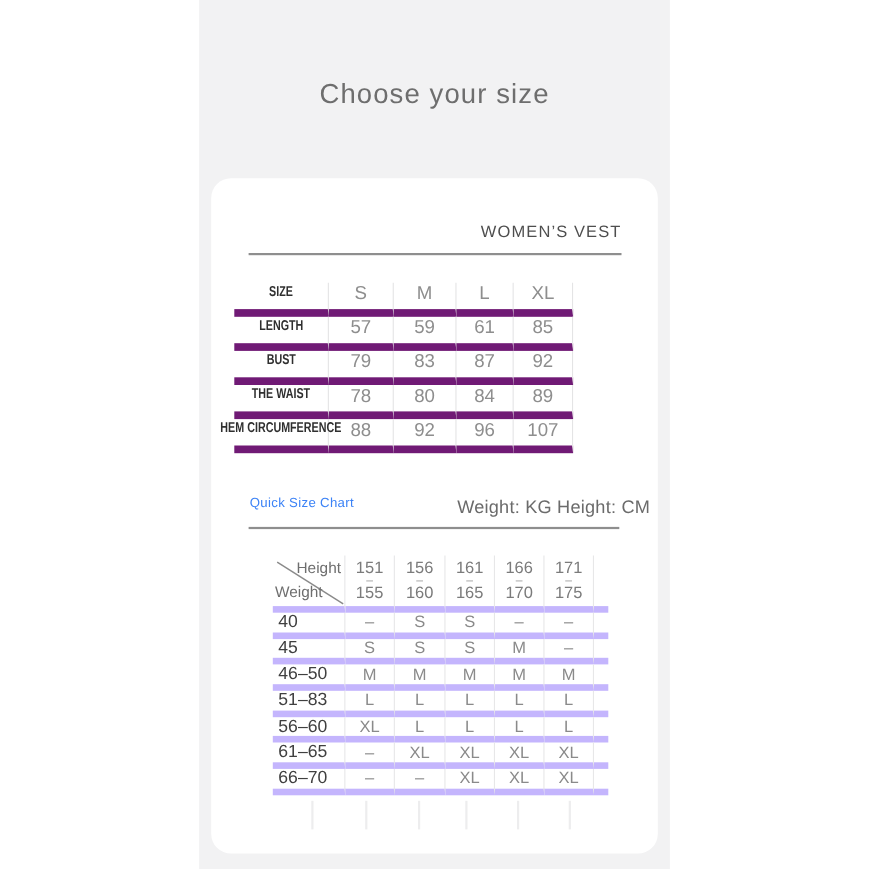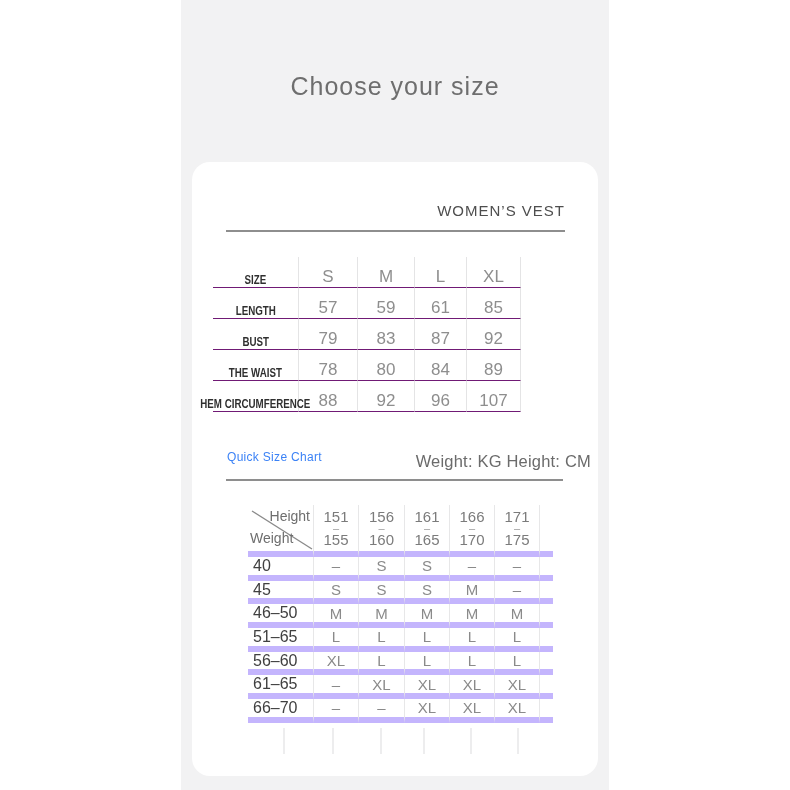"SIZE" .t1 .c { align-items: flex-end -> flex-start; border-bottom: 1px solid #701a75 -> 7px solid #701a75 }
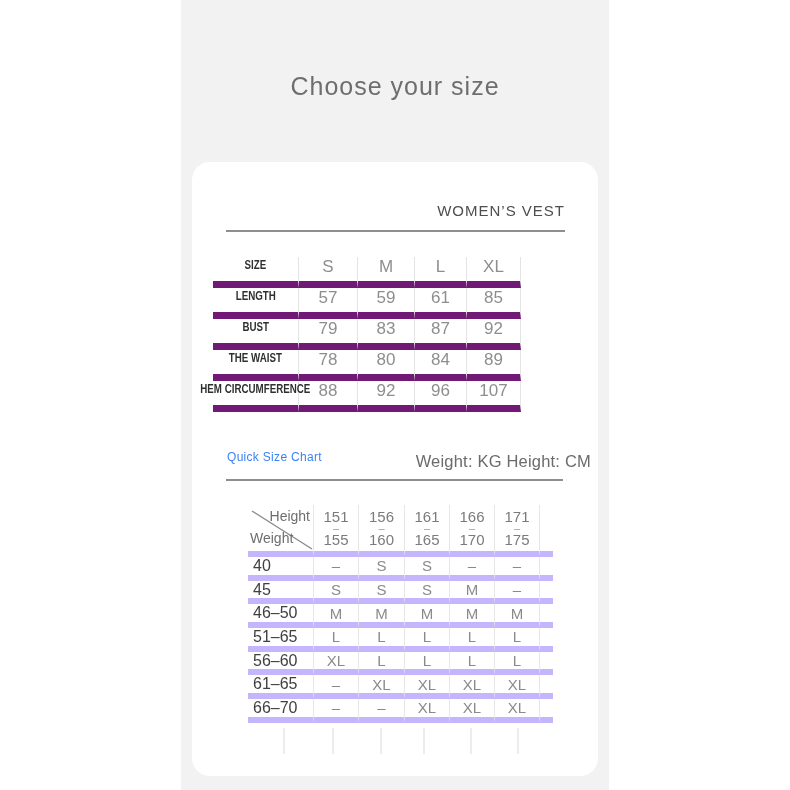"51–65" span { text: 65 -> 83 }
